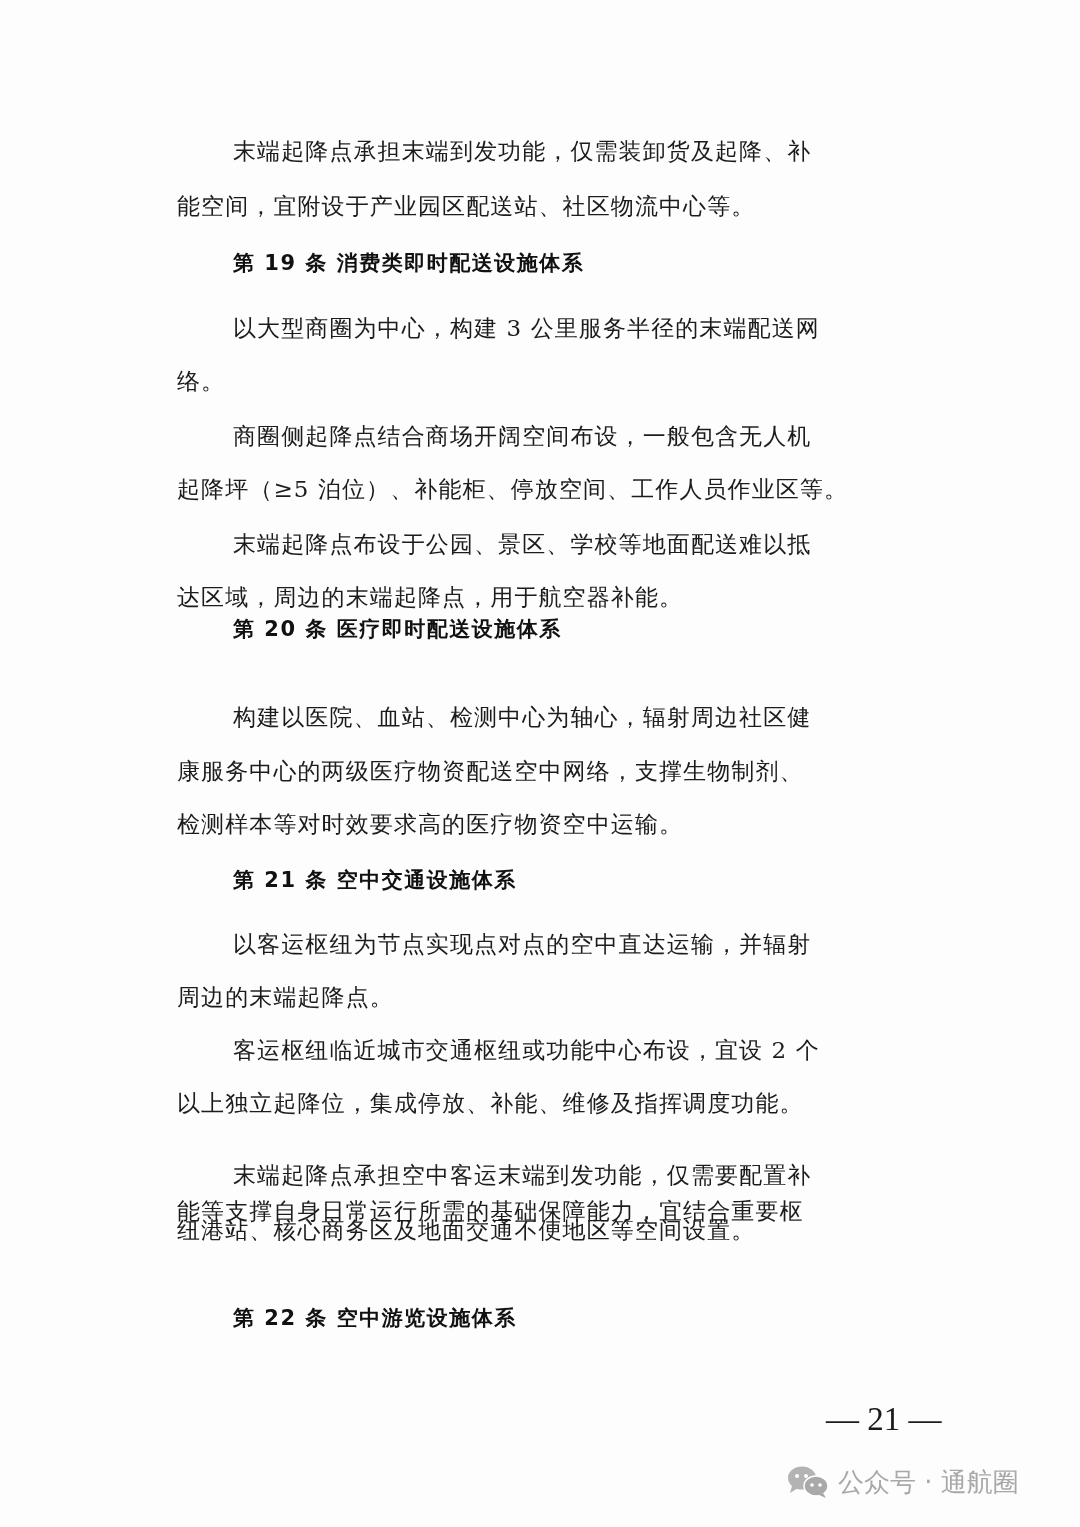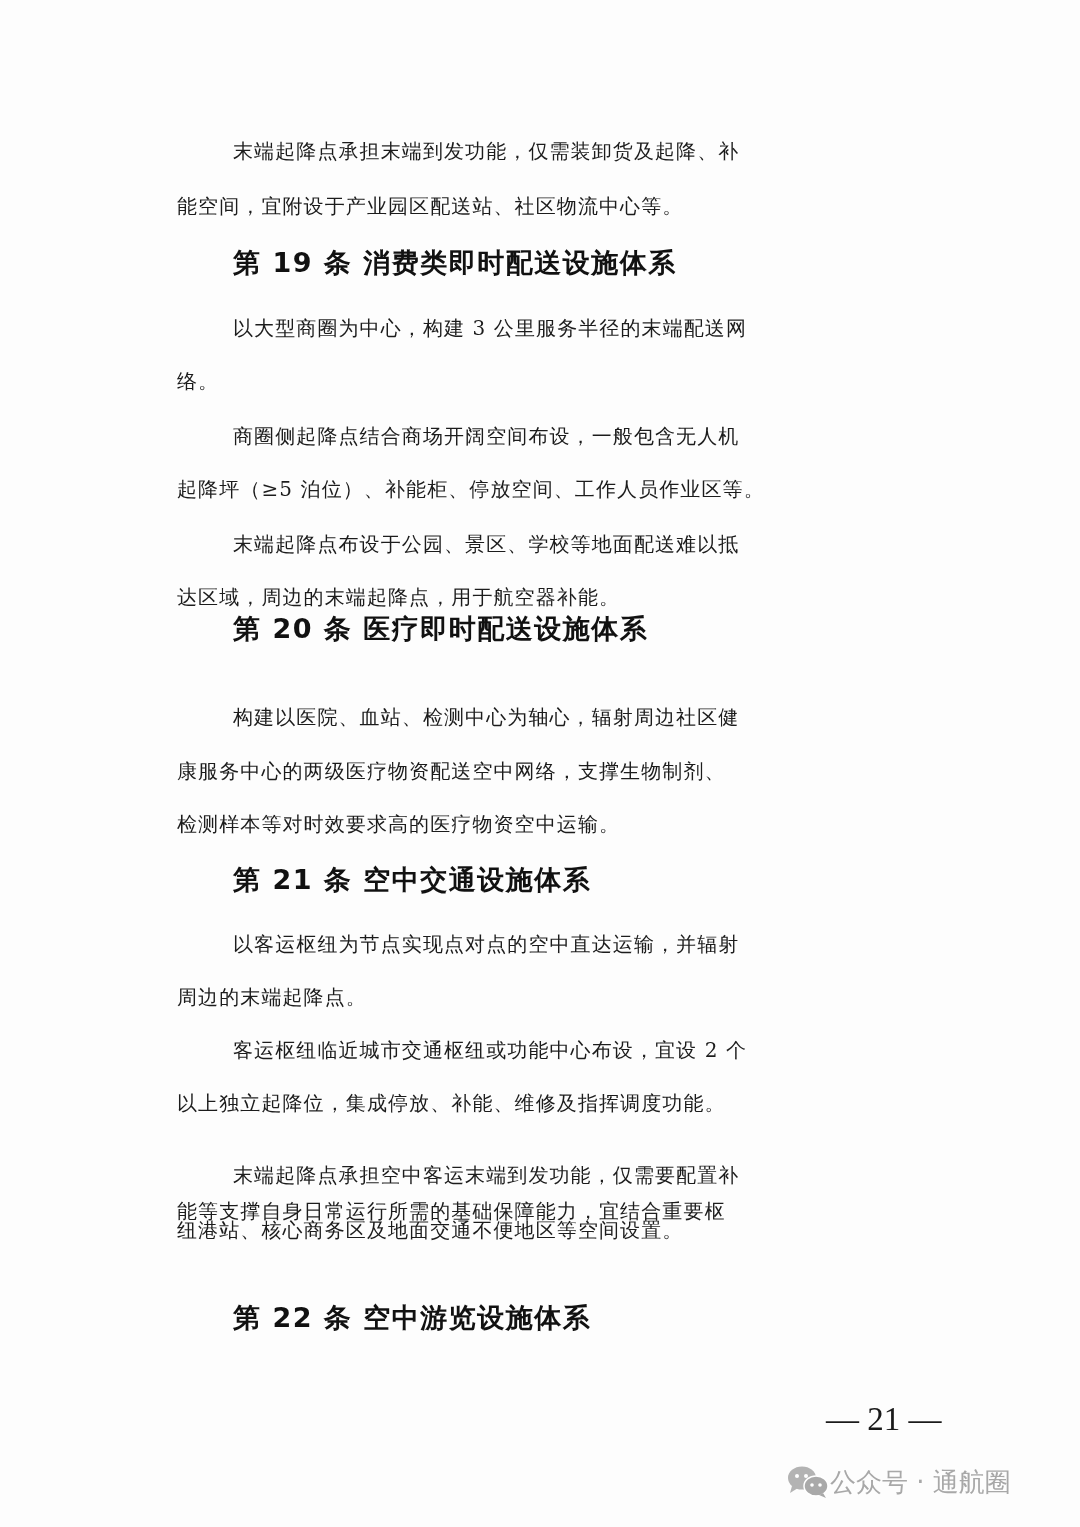"末端起降点承担末端到发功能，仅需装卸货及起降、补" .line { font-size: 20px -> 23px }
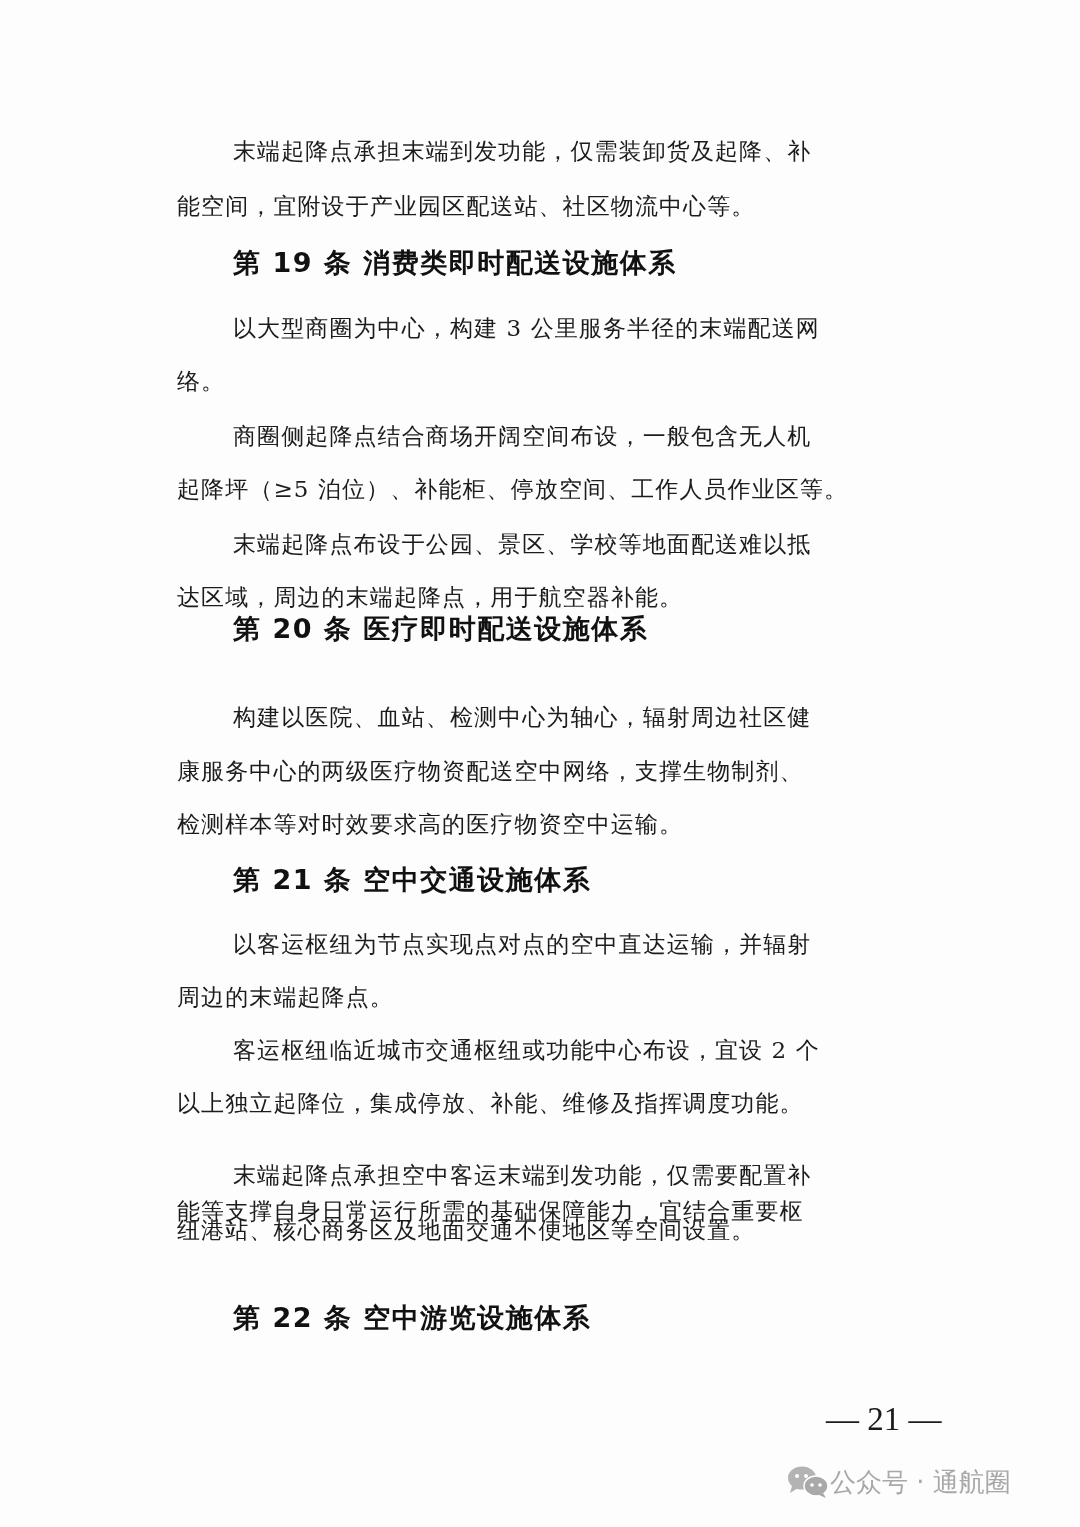"第 19 条 消费类即时配送设施体系" .line.heading { font-size: 27px -> 21px }
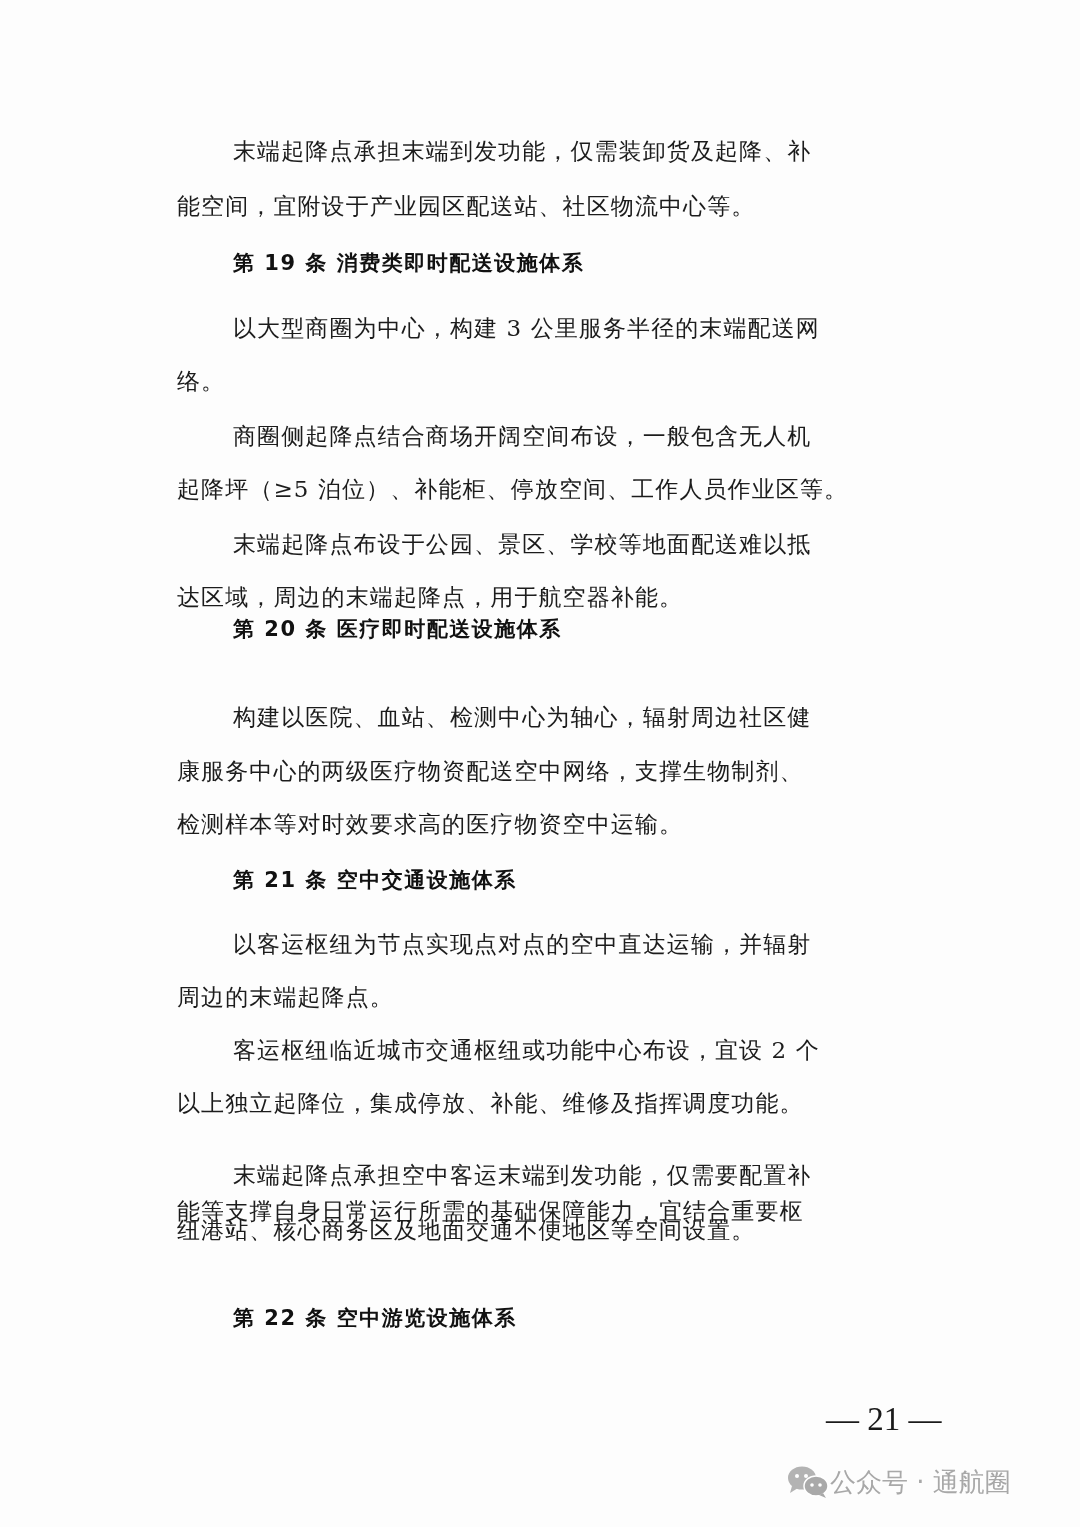"公众号 · 通航圈" .watermark { gap: none -> 8px }
